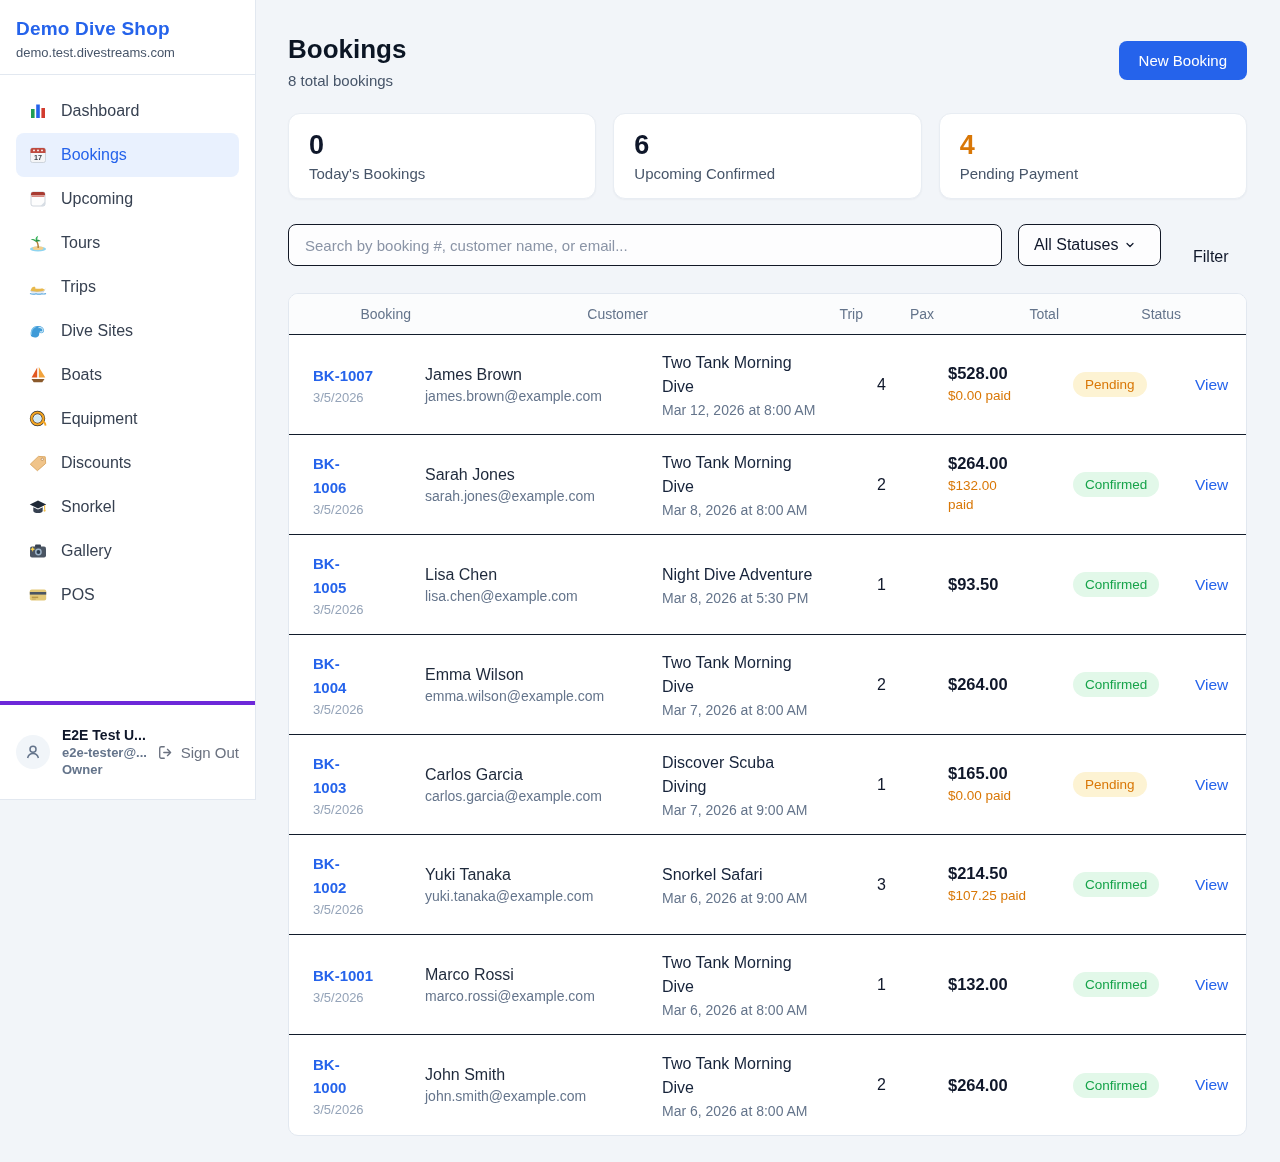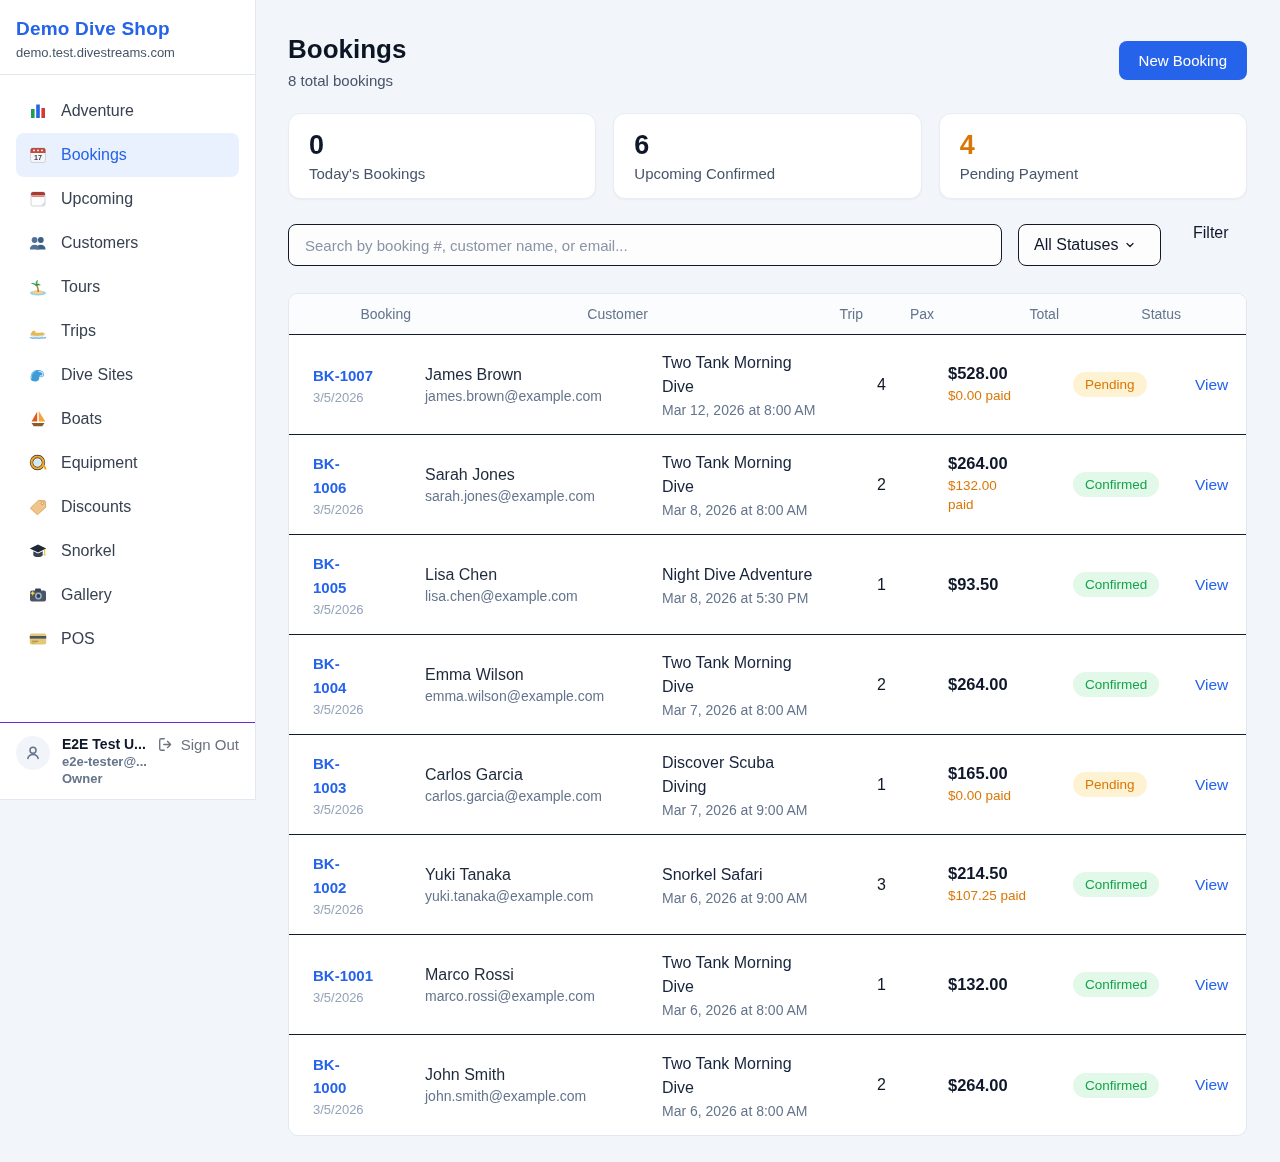"Adventure" span { text: Adventure -> Dashboard }
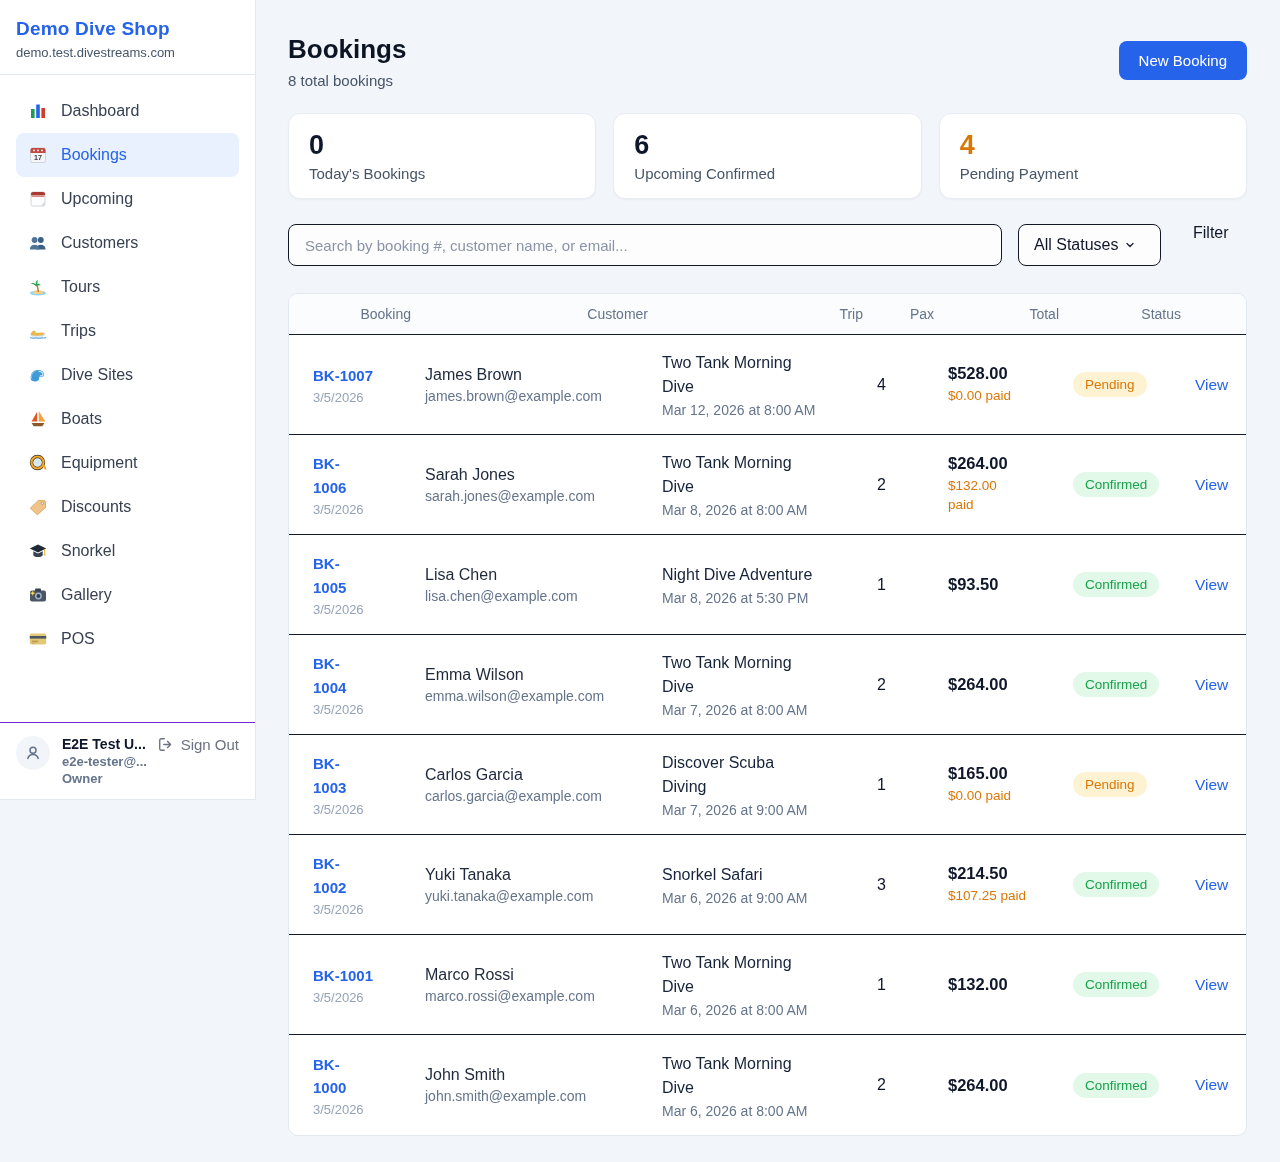"Customers" div.nav-item { html: <div> <span> <svg> <circle></circle> <path></path> <circle></circle> <path></path> </svg> </span> <span>Customers</span> </div> -> none }
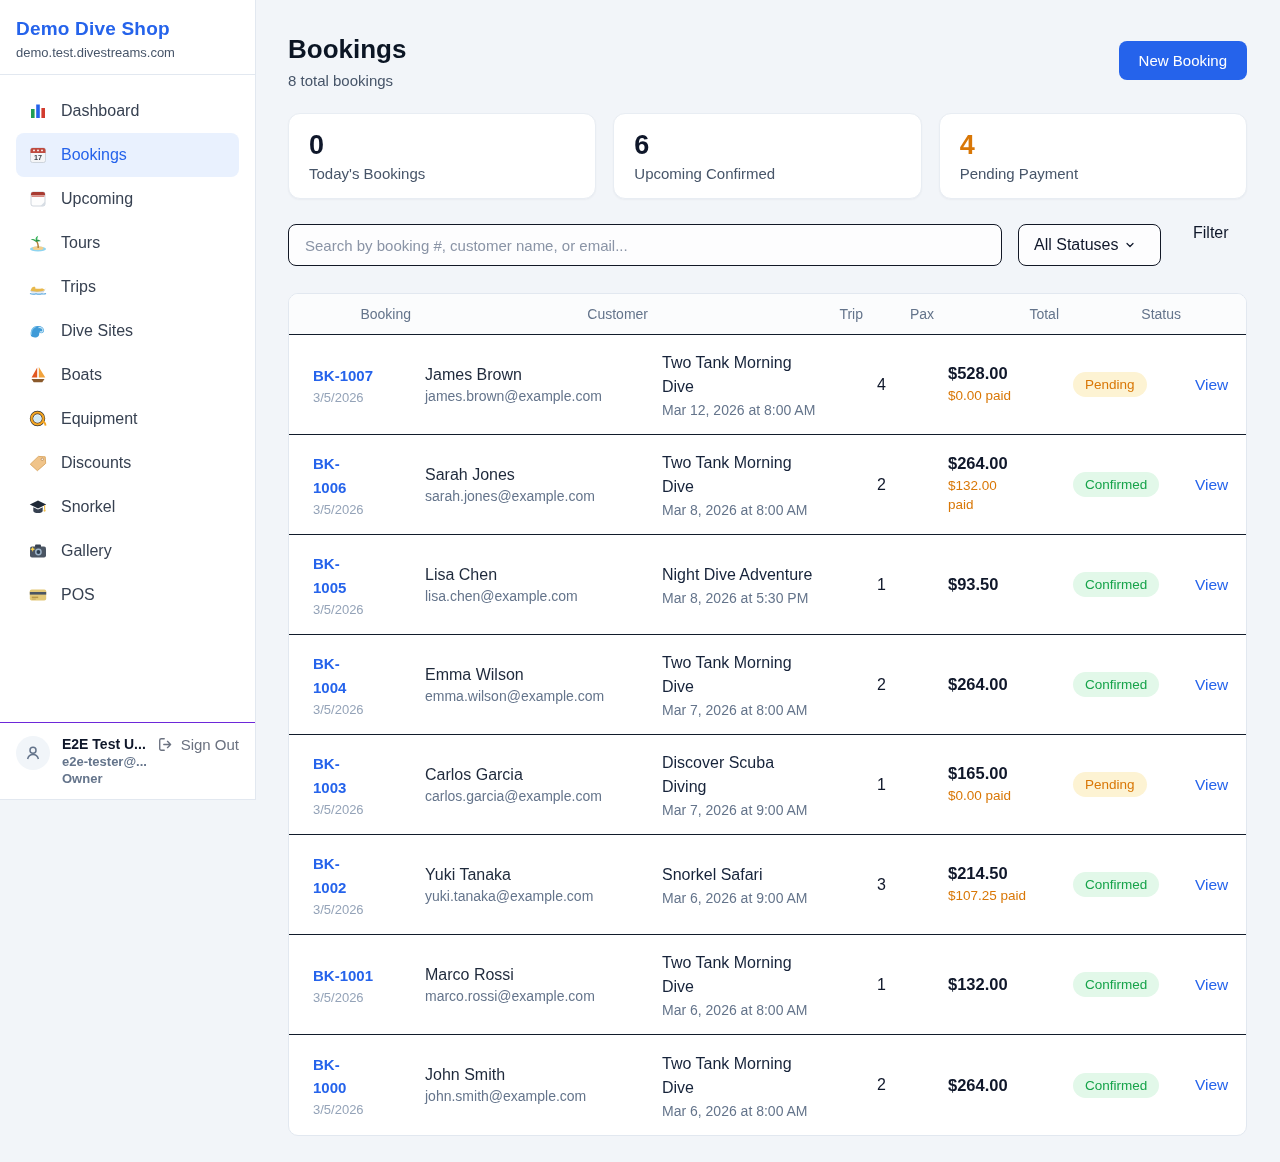"Search by booking #, customer" .filter-row { align-items: flex-start -> flex-end }
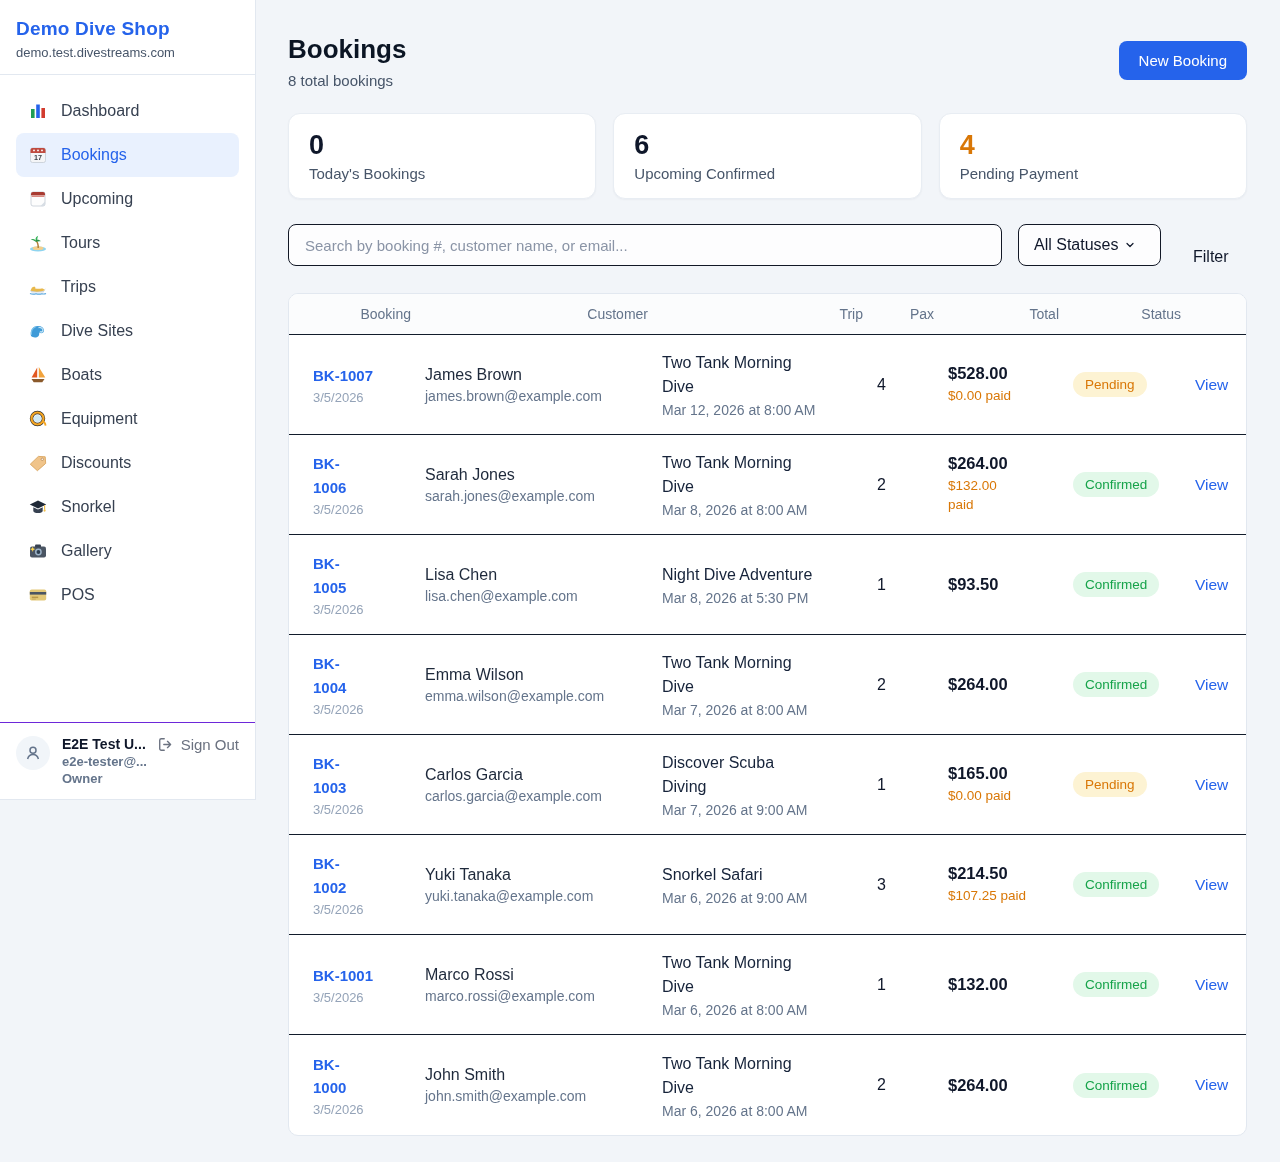"E2E Test U..." .user-panel { align-items: flex-start -> center; border-top: 1px solid #6d28d9 -> 4px solid #6d28d9; padding: 13px 16px -> 22px 16px }
